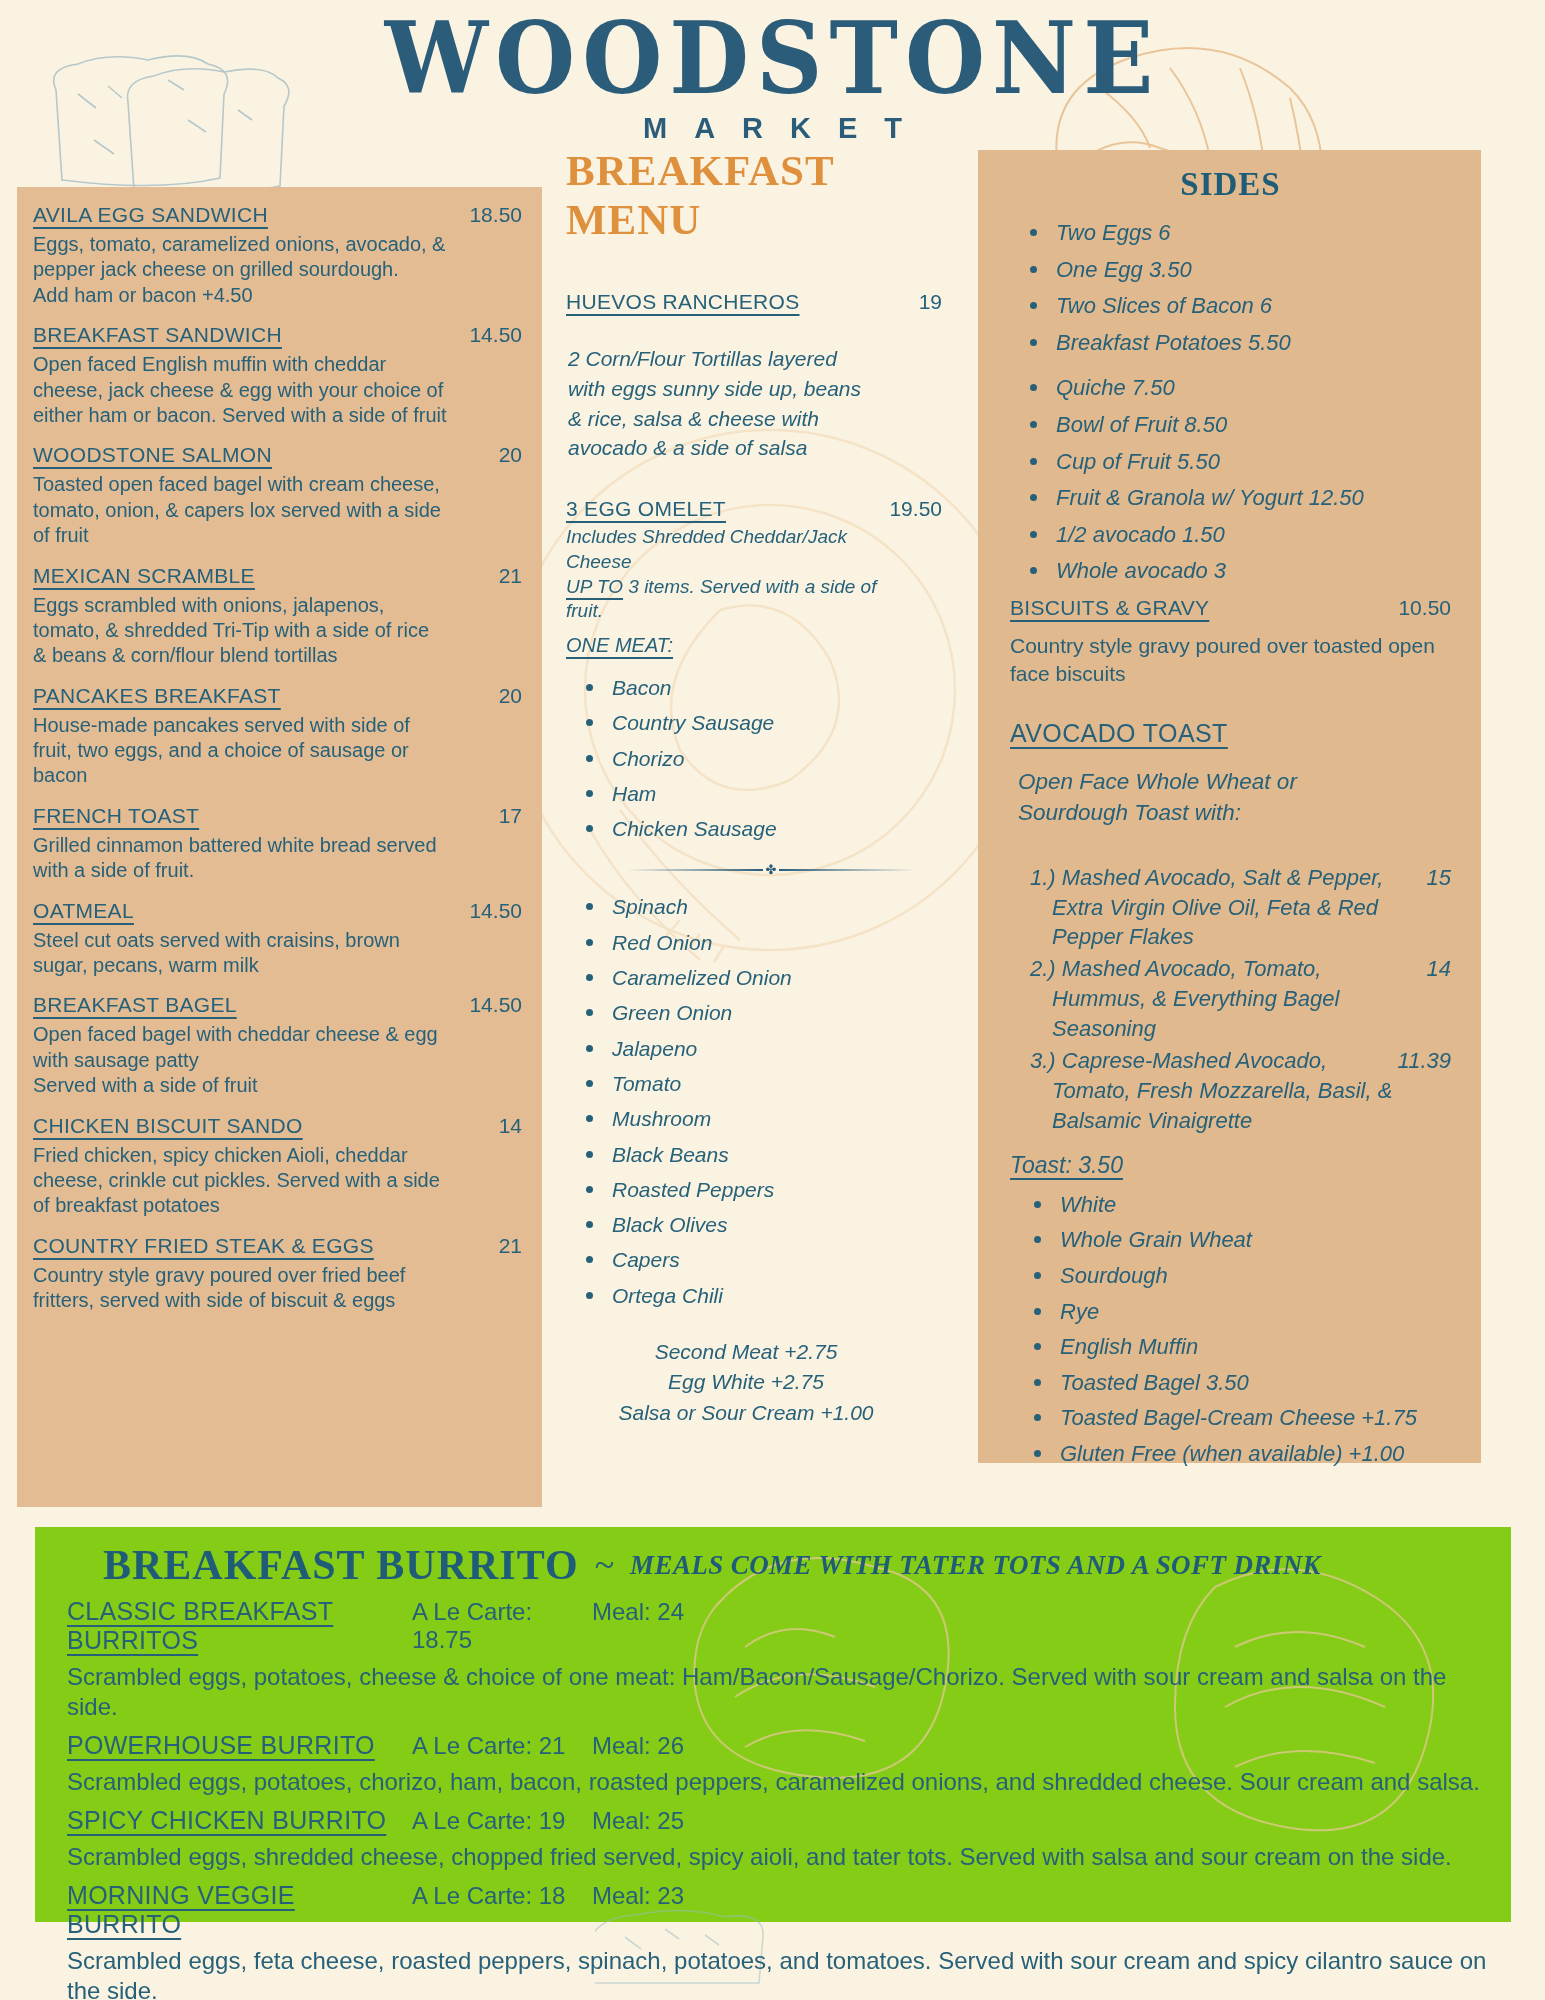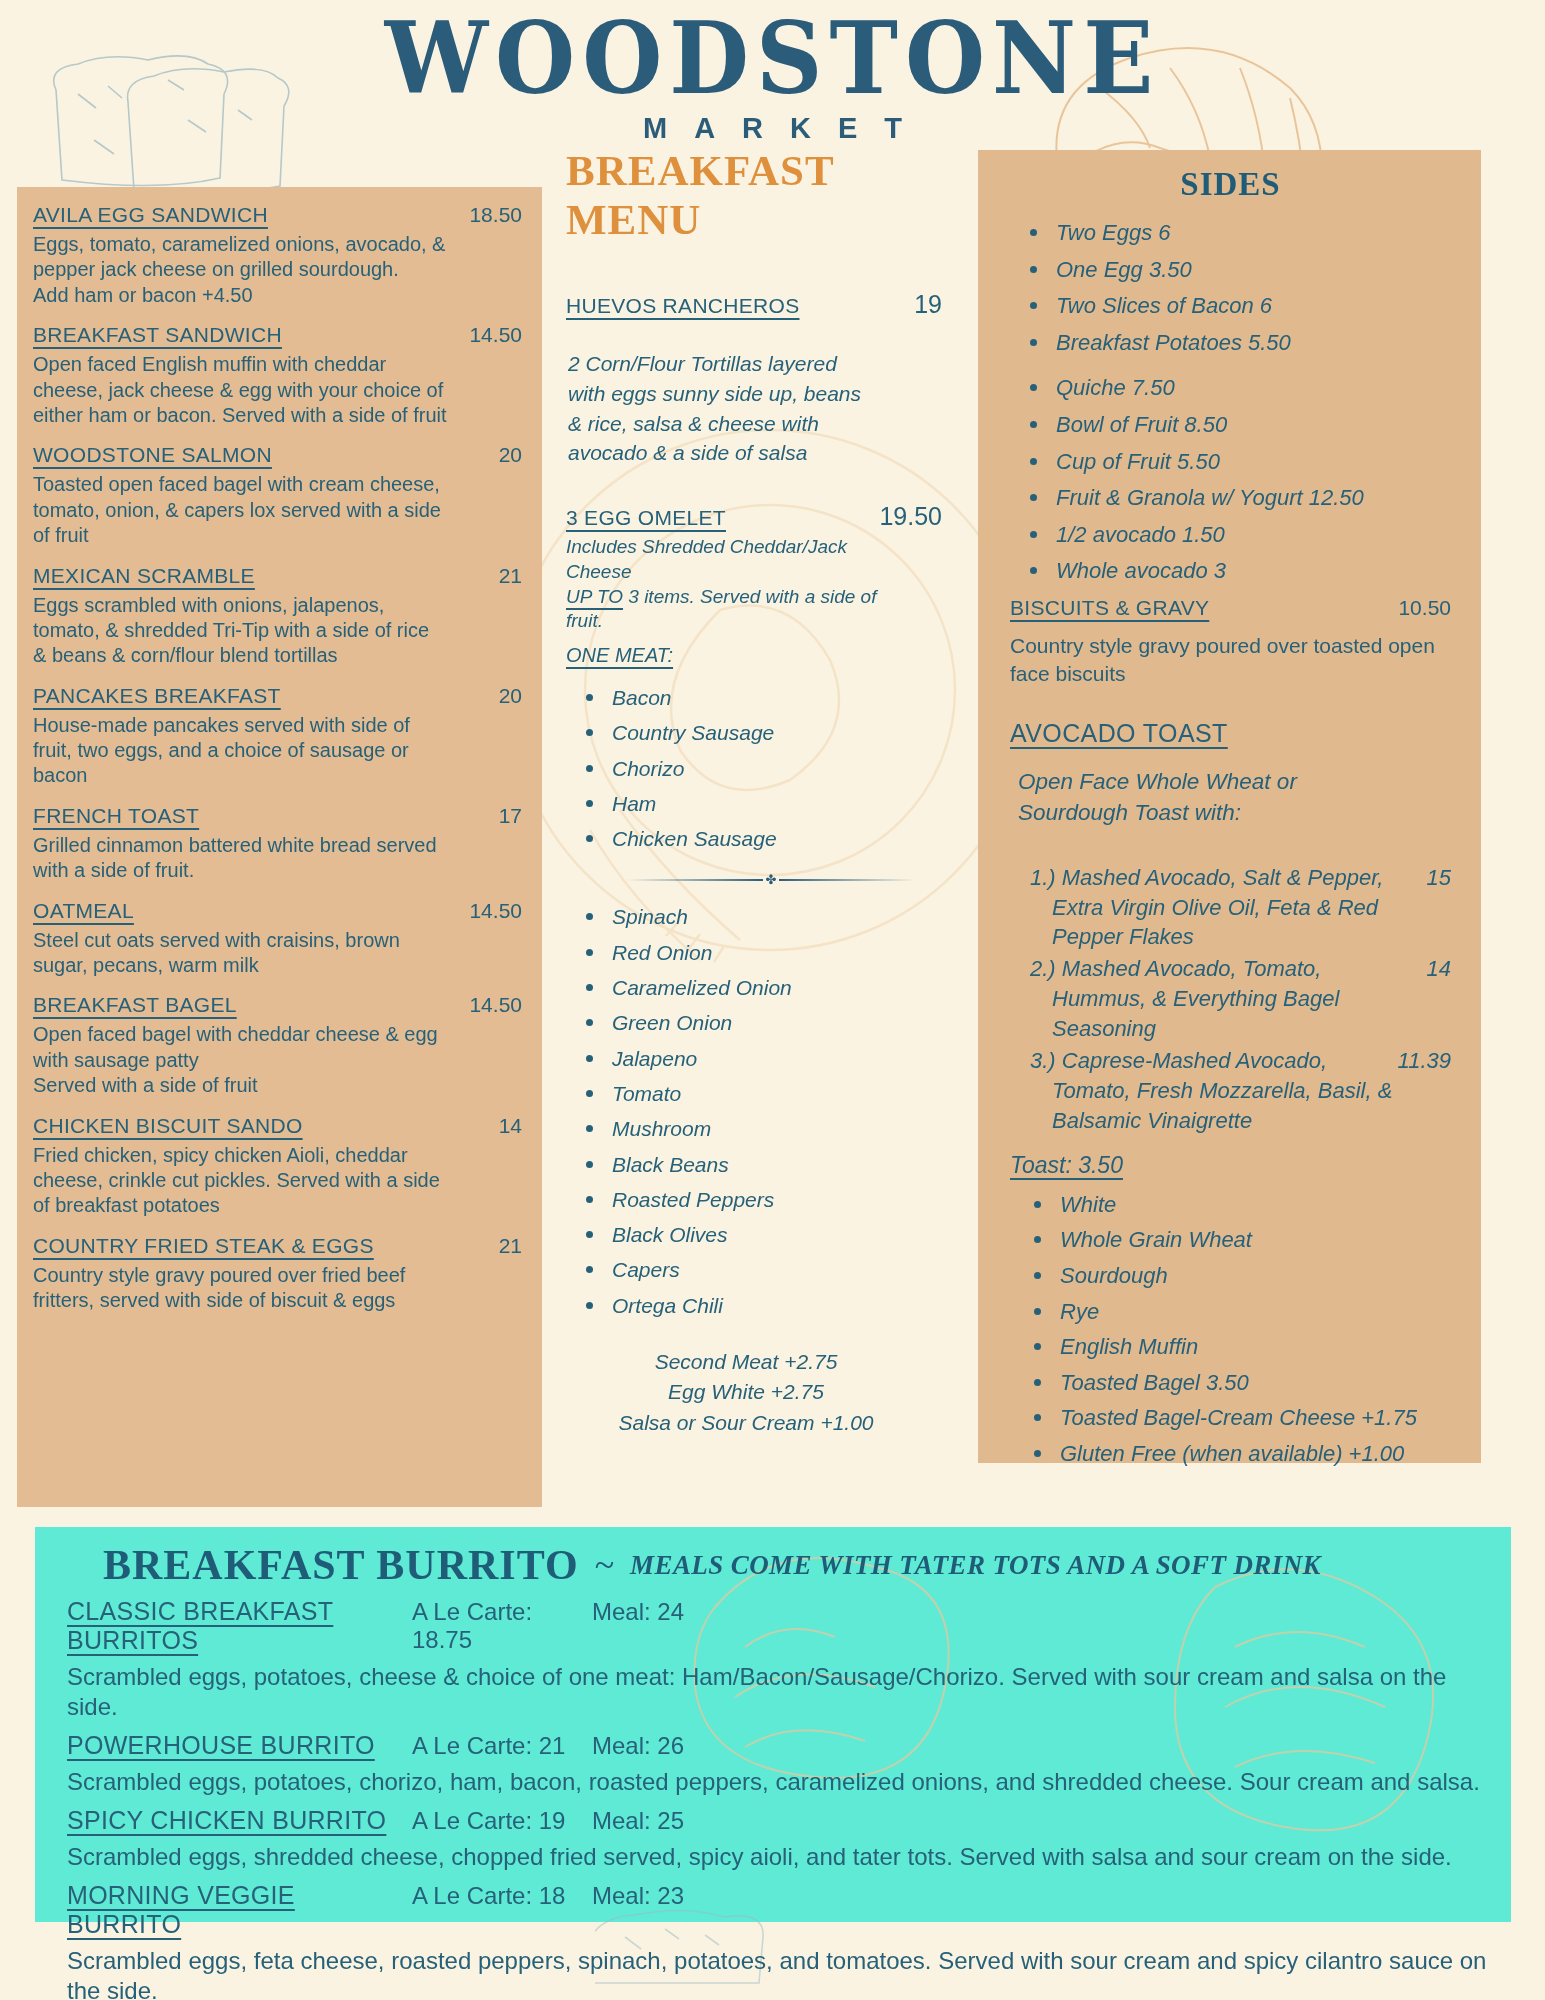"19" .center-price { font-size: 25px -> 21px }
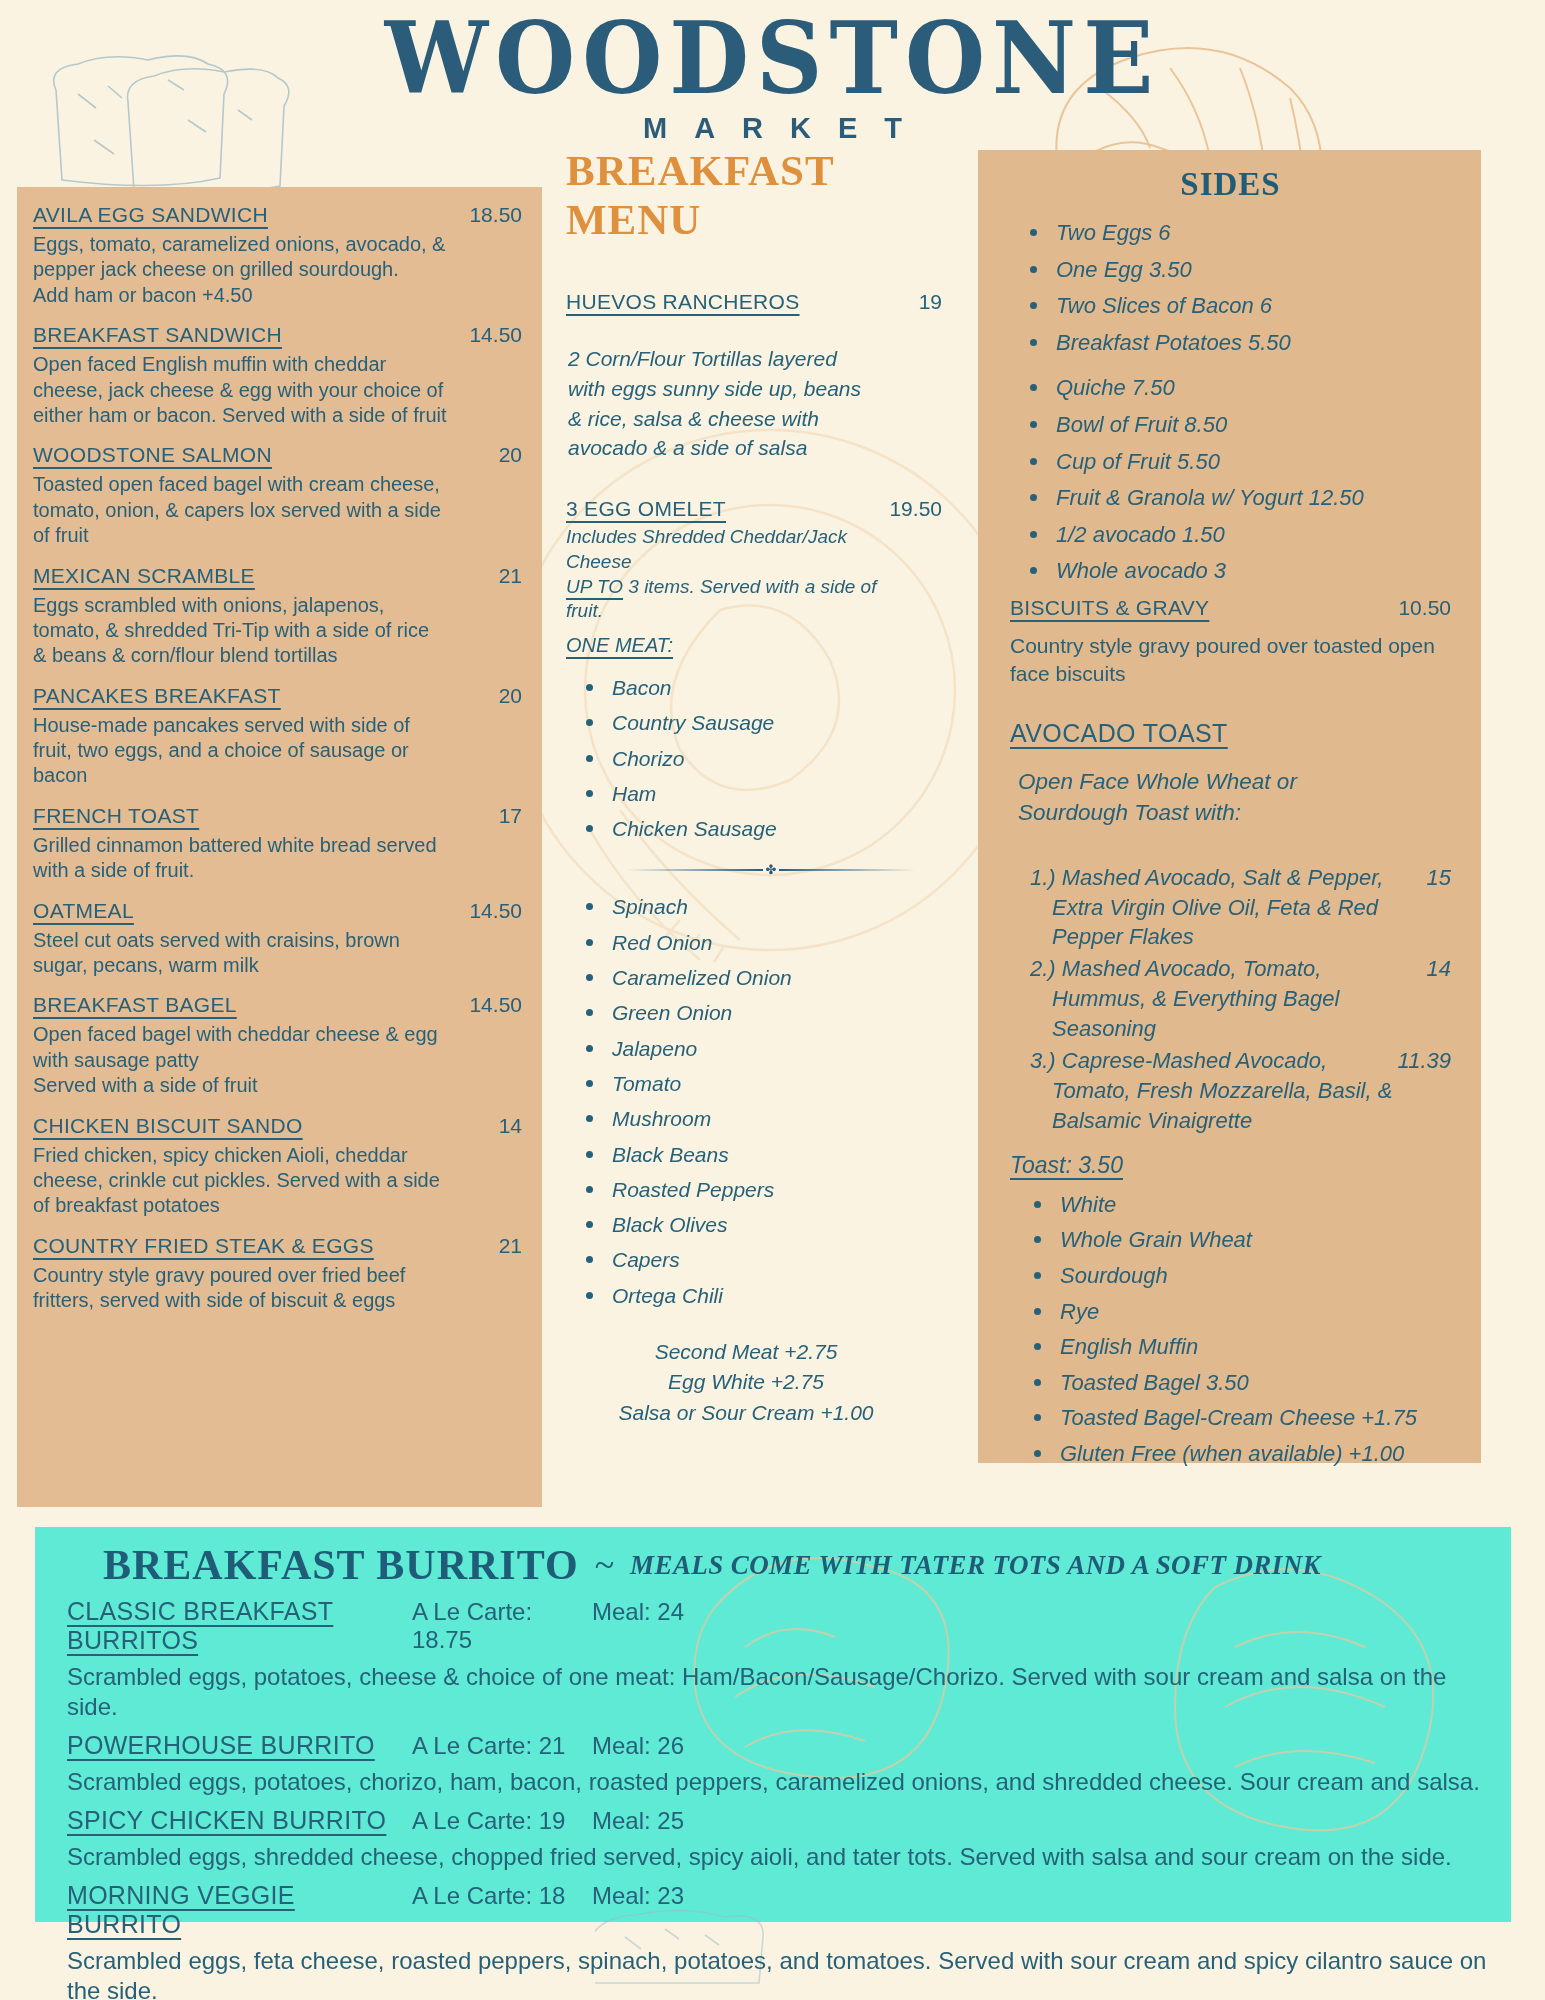"BREAKFAST BURRITO" .banner { background: #5eead4 -> #84cc16 }
